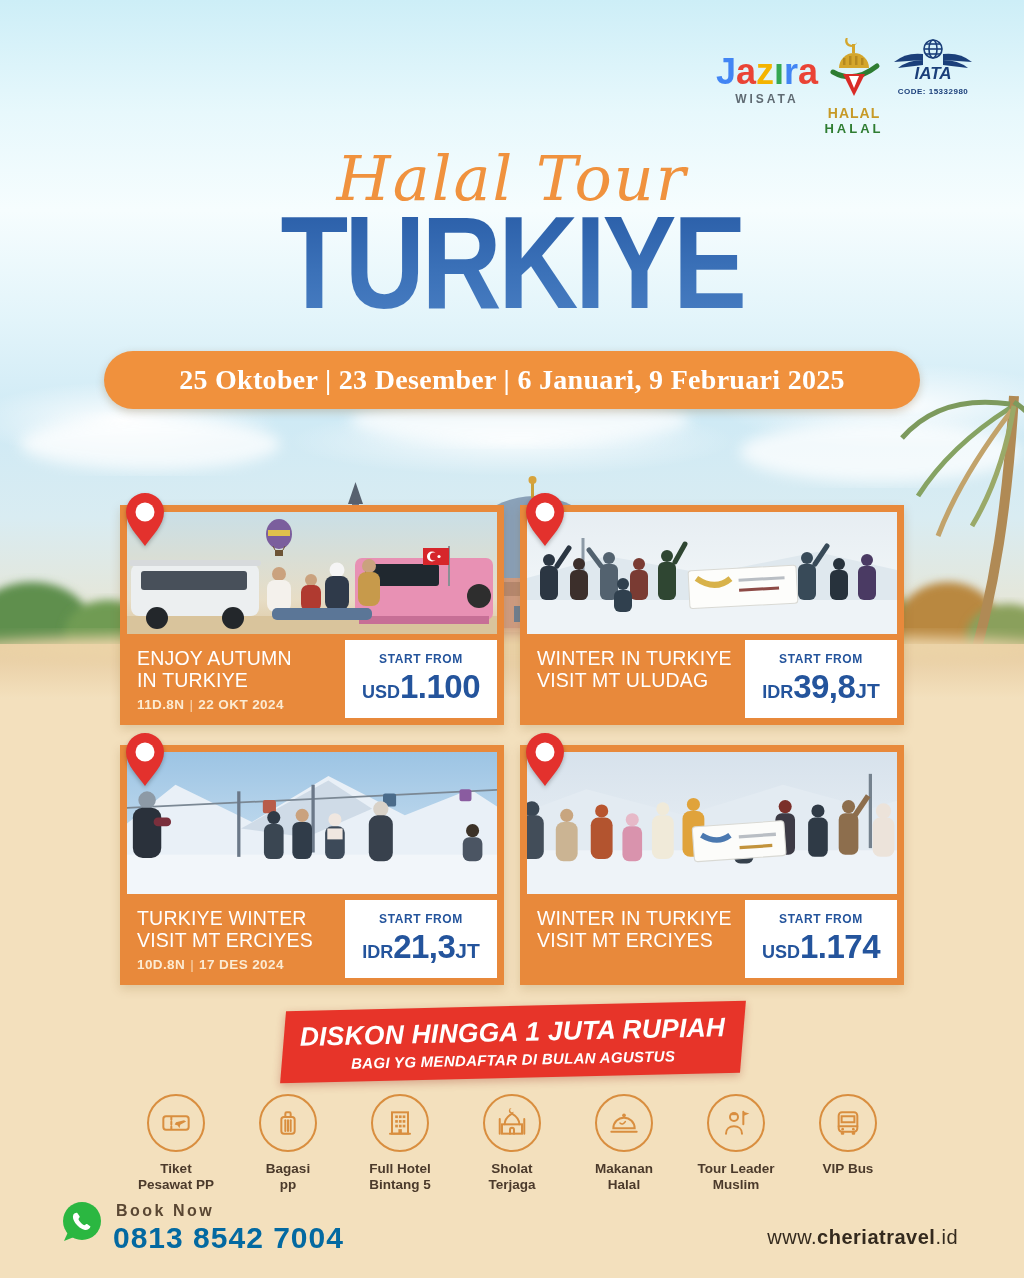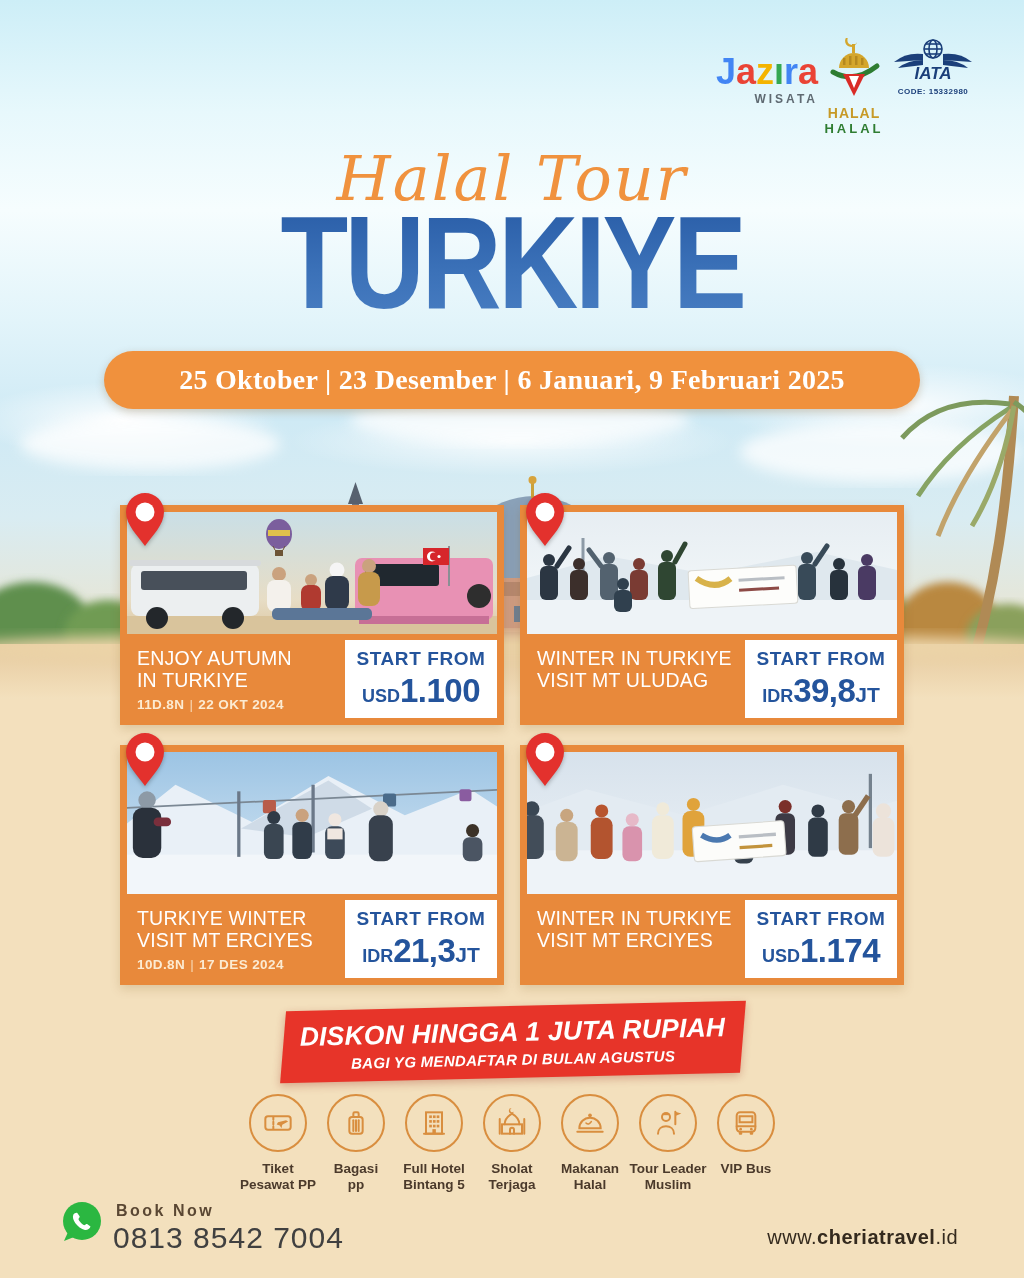"WISATA" .jazira-sub { text-align: none -> center }
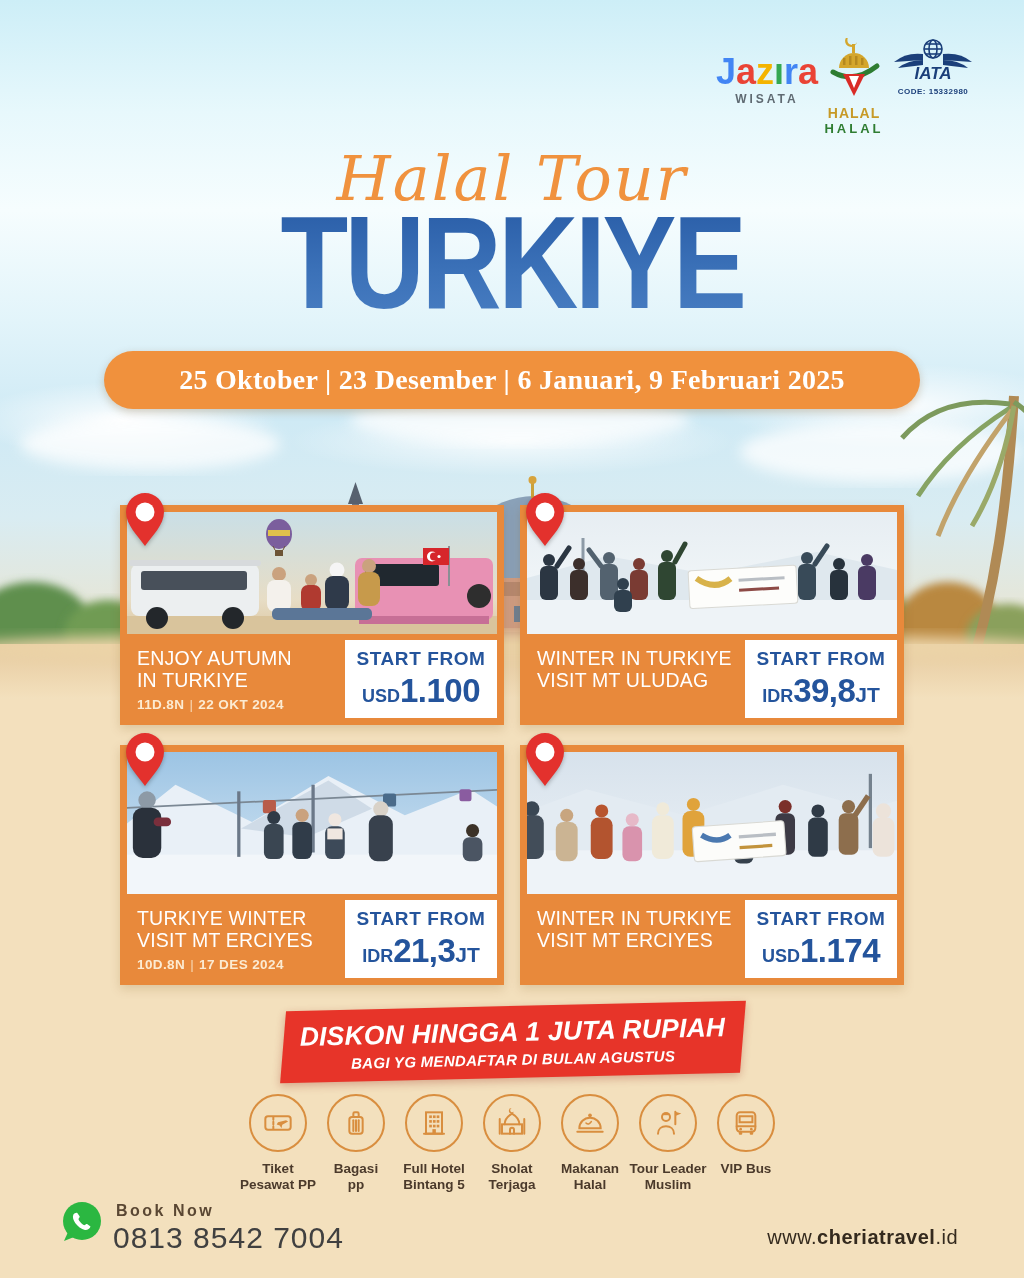"START FROM" .price-label { font-size: 19px -> 12px }
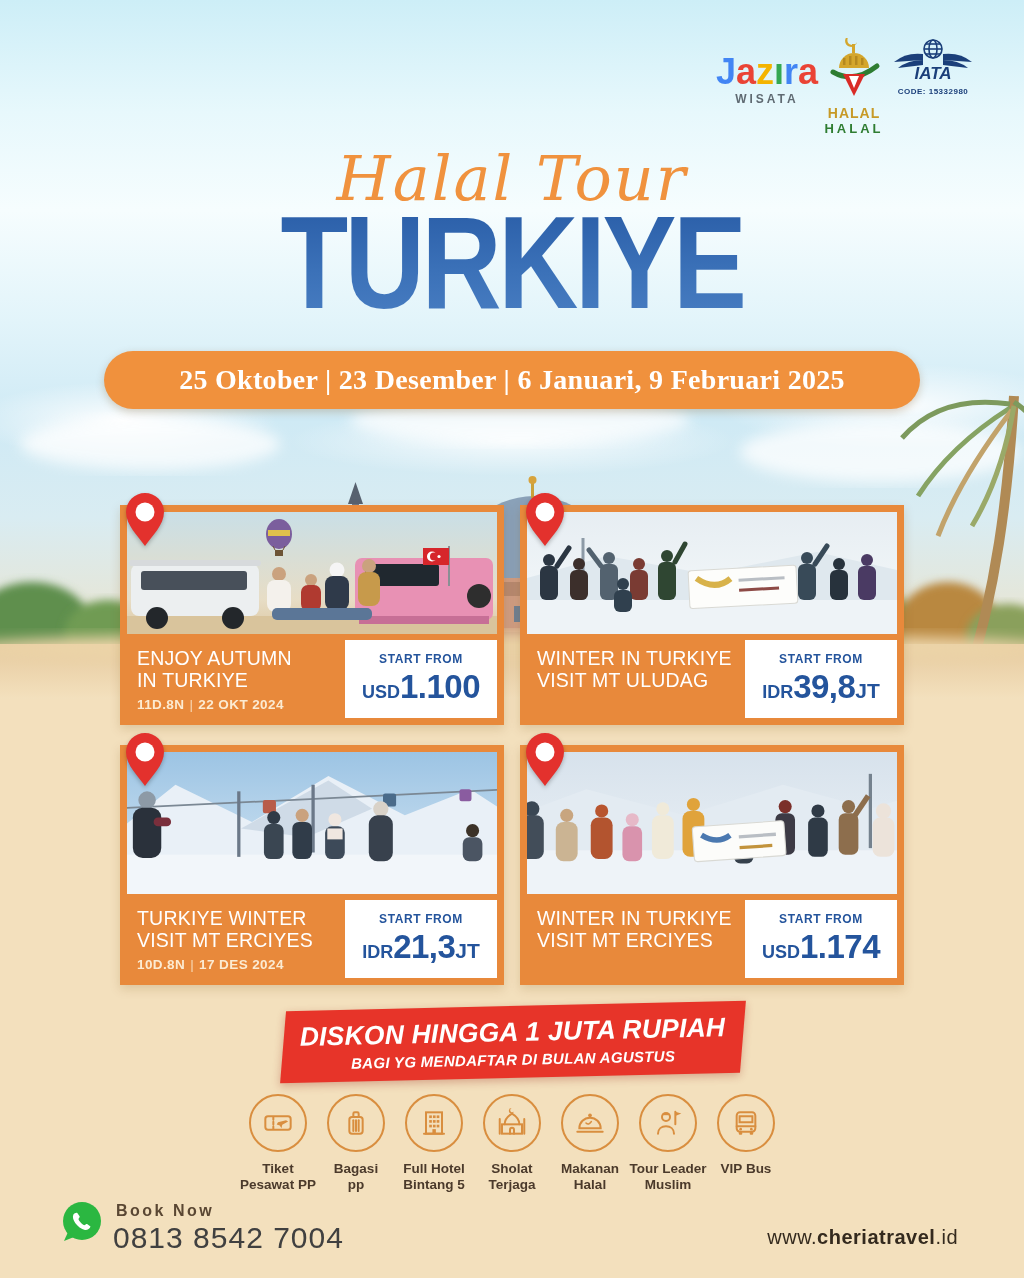"Tiket" .facilities { gap: none -> 34px }
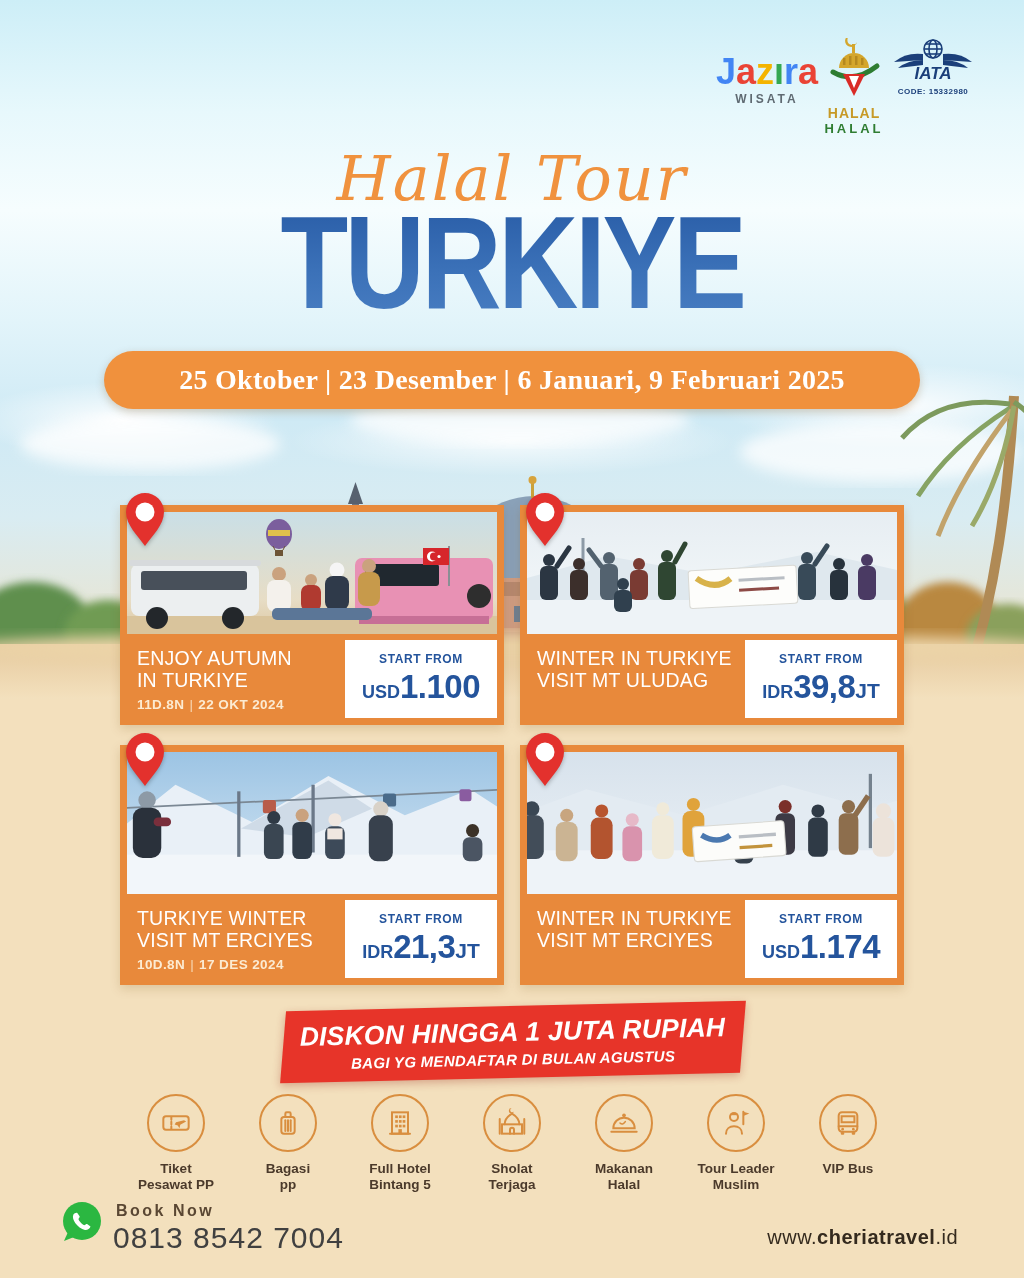"0813 8542 7004" .phone { color: #404040 -> #0369a1; font-weight: 400 -> 700 }
